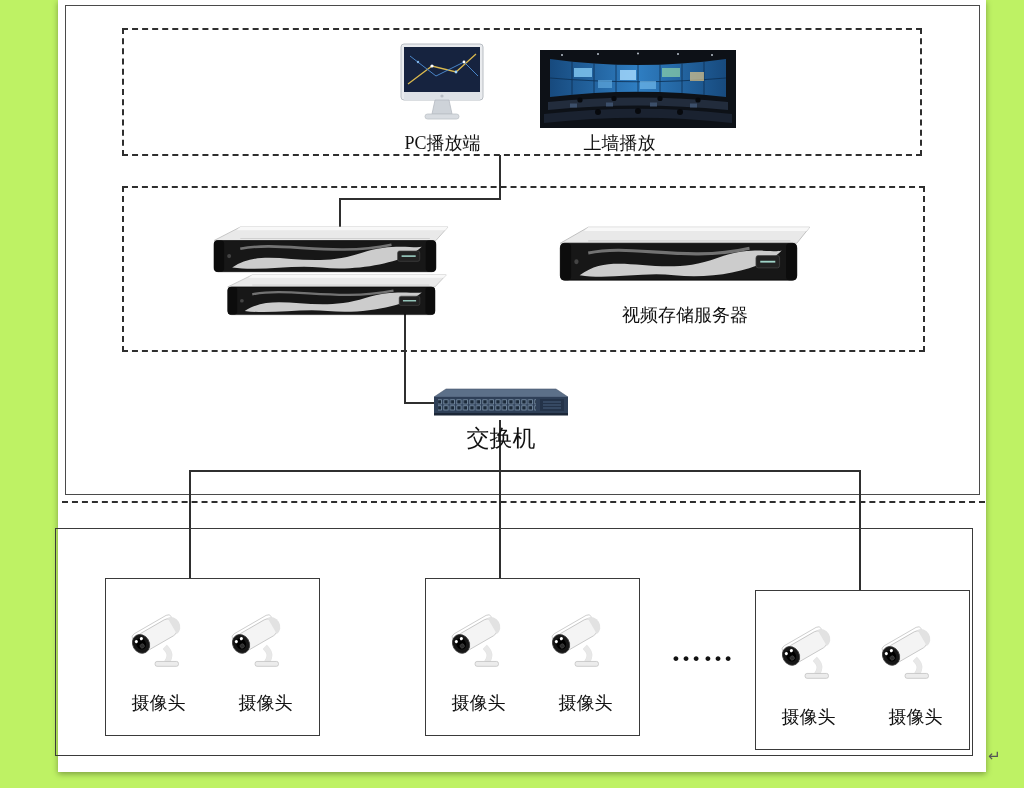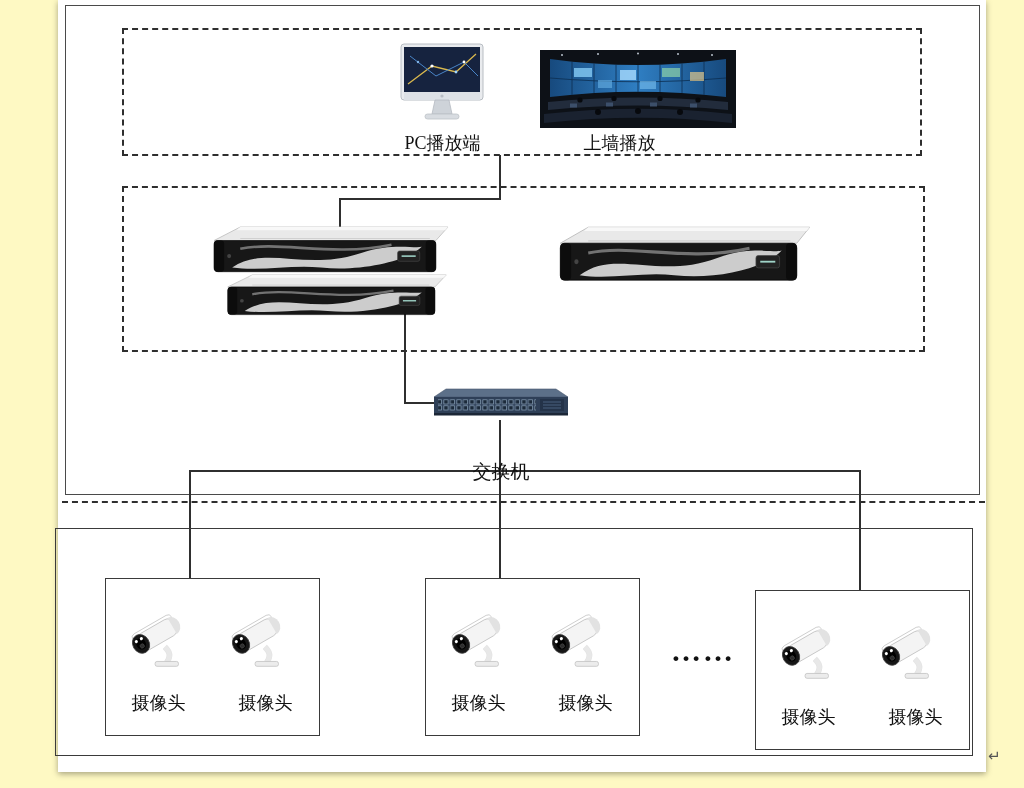"PC播放端" .canvas { background: #fef9c3 -> #bef264 }
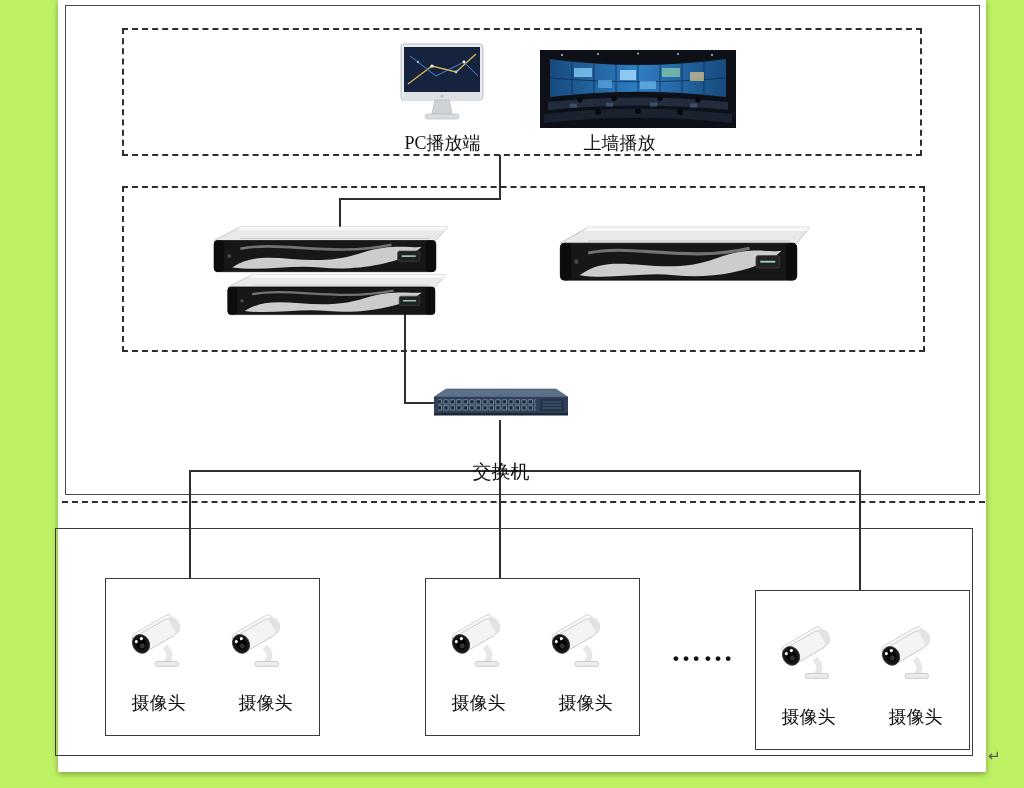"视频存储服务器" div.lbl { html: none -> <div>视频存储服务器</div> }
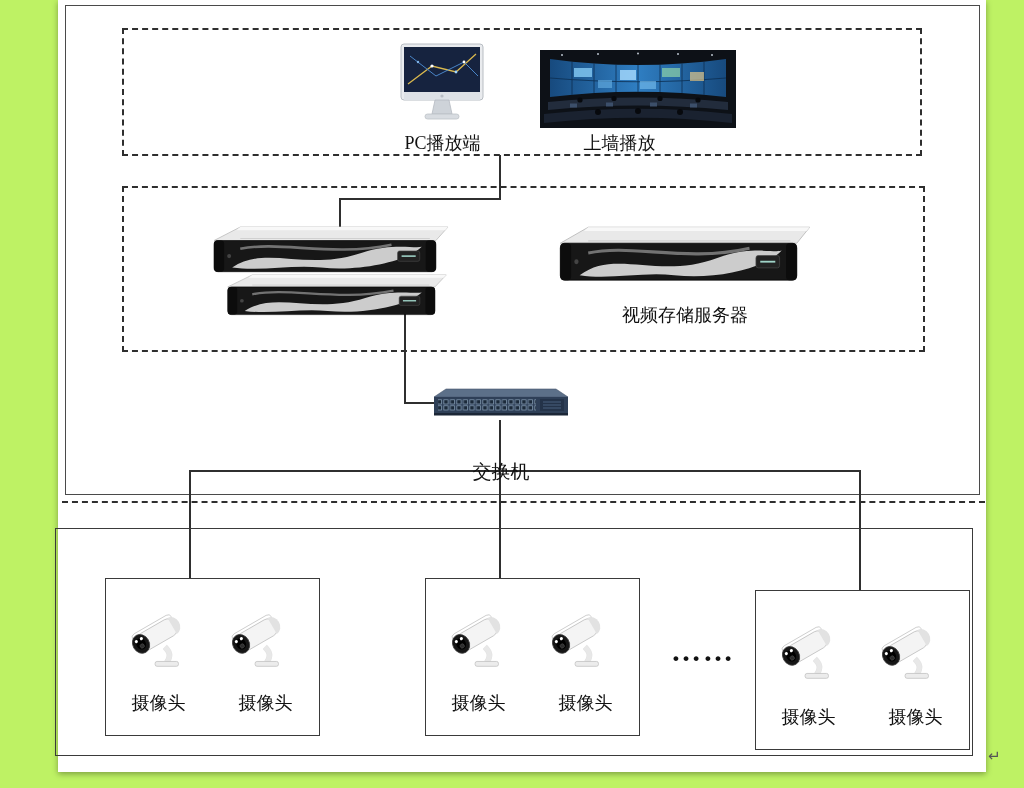"交换机" .lbl.mid { font-size: 19px -> 23px; margin-top: 36px -> none }
